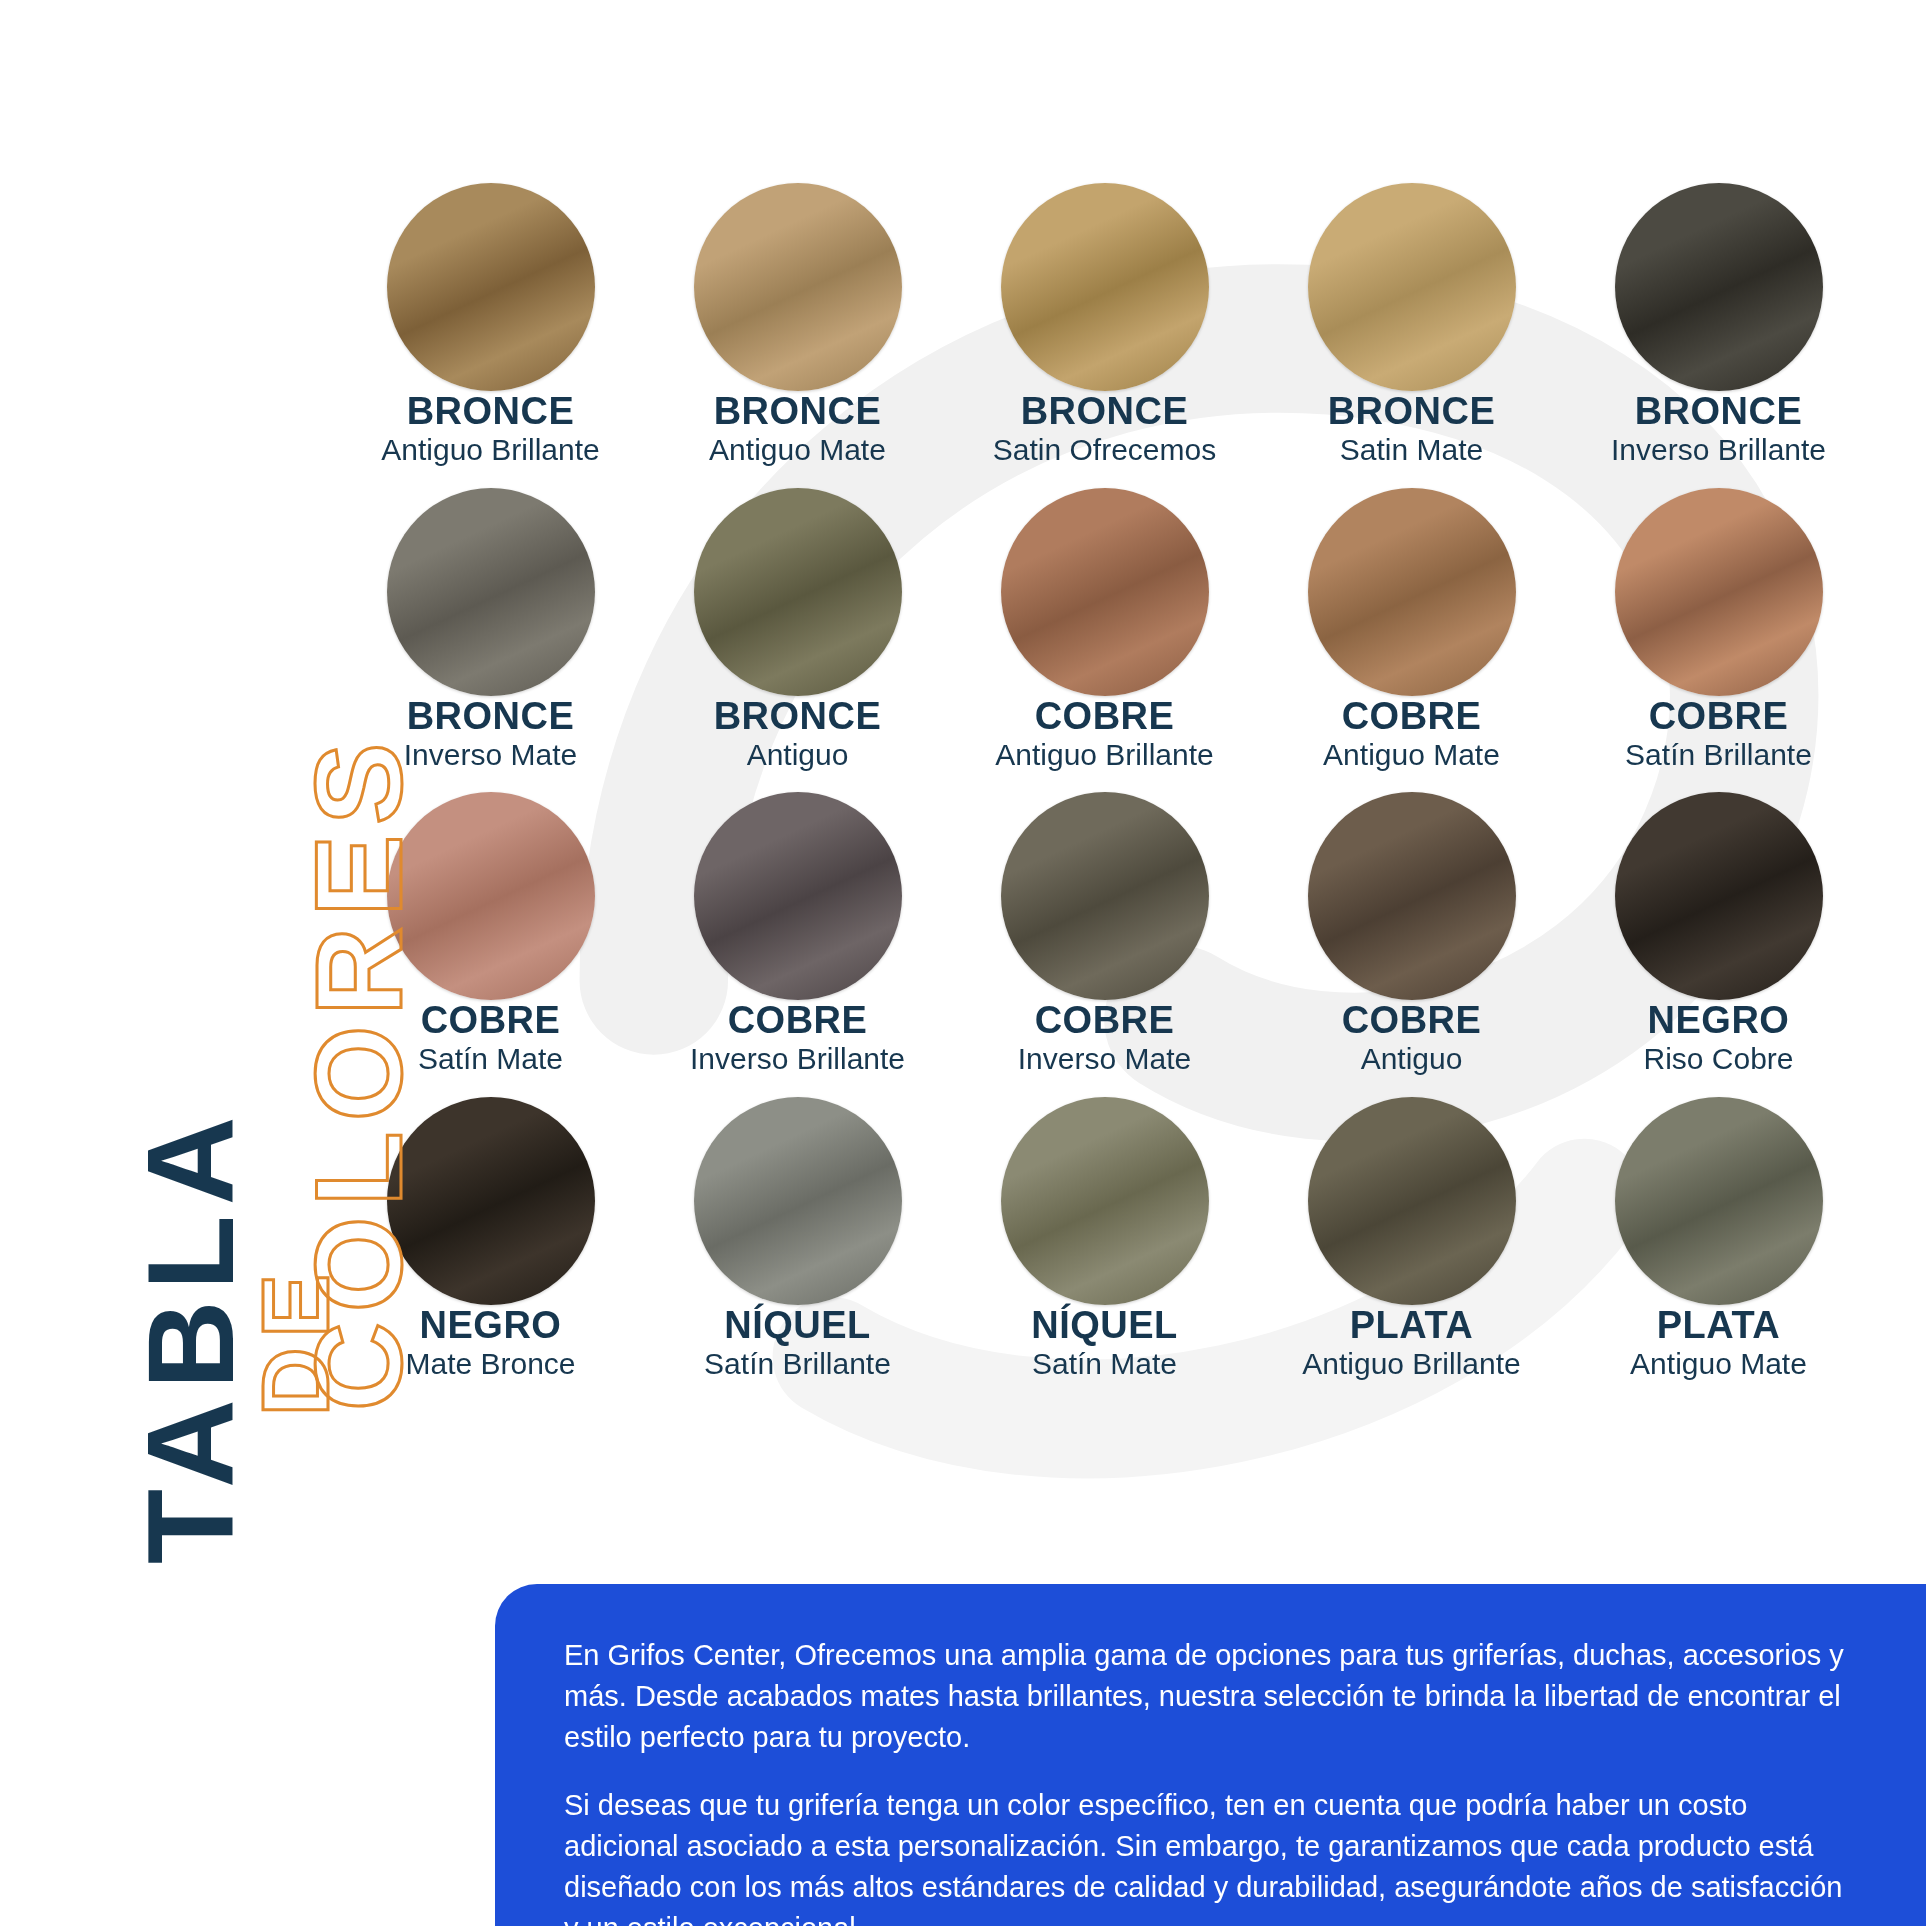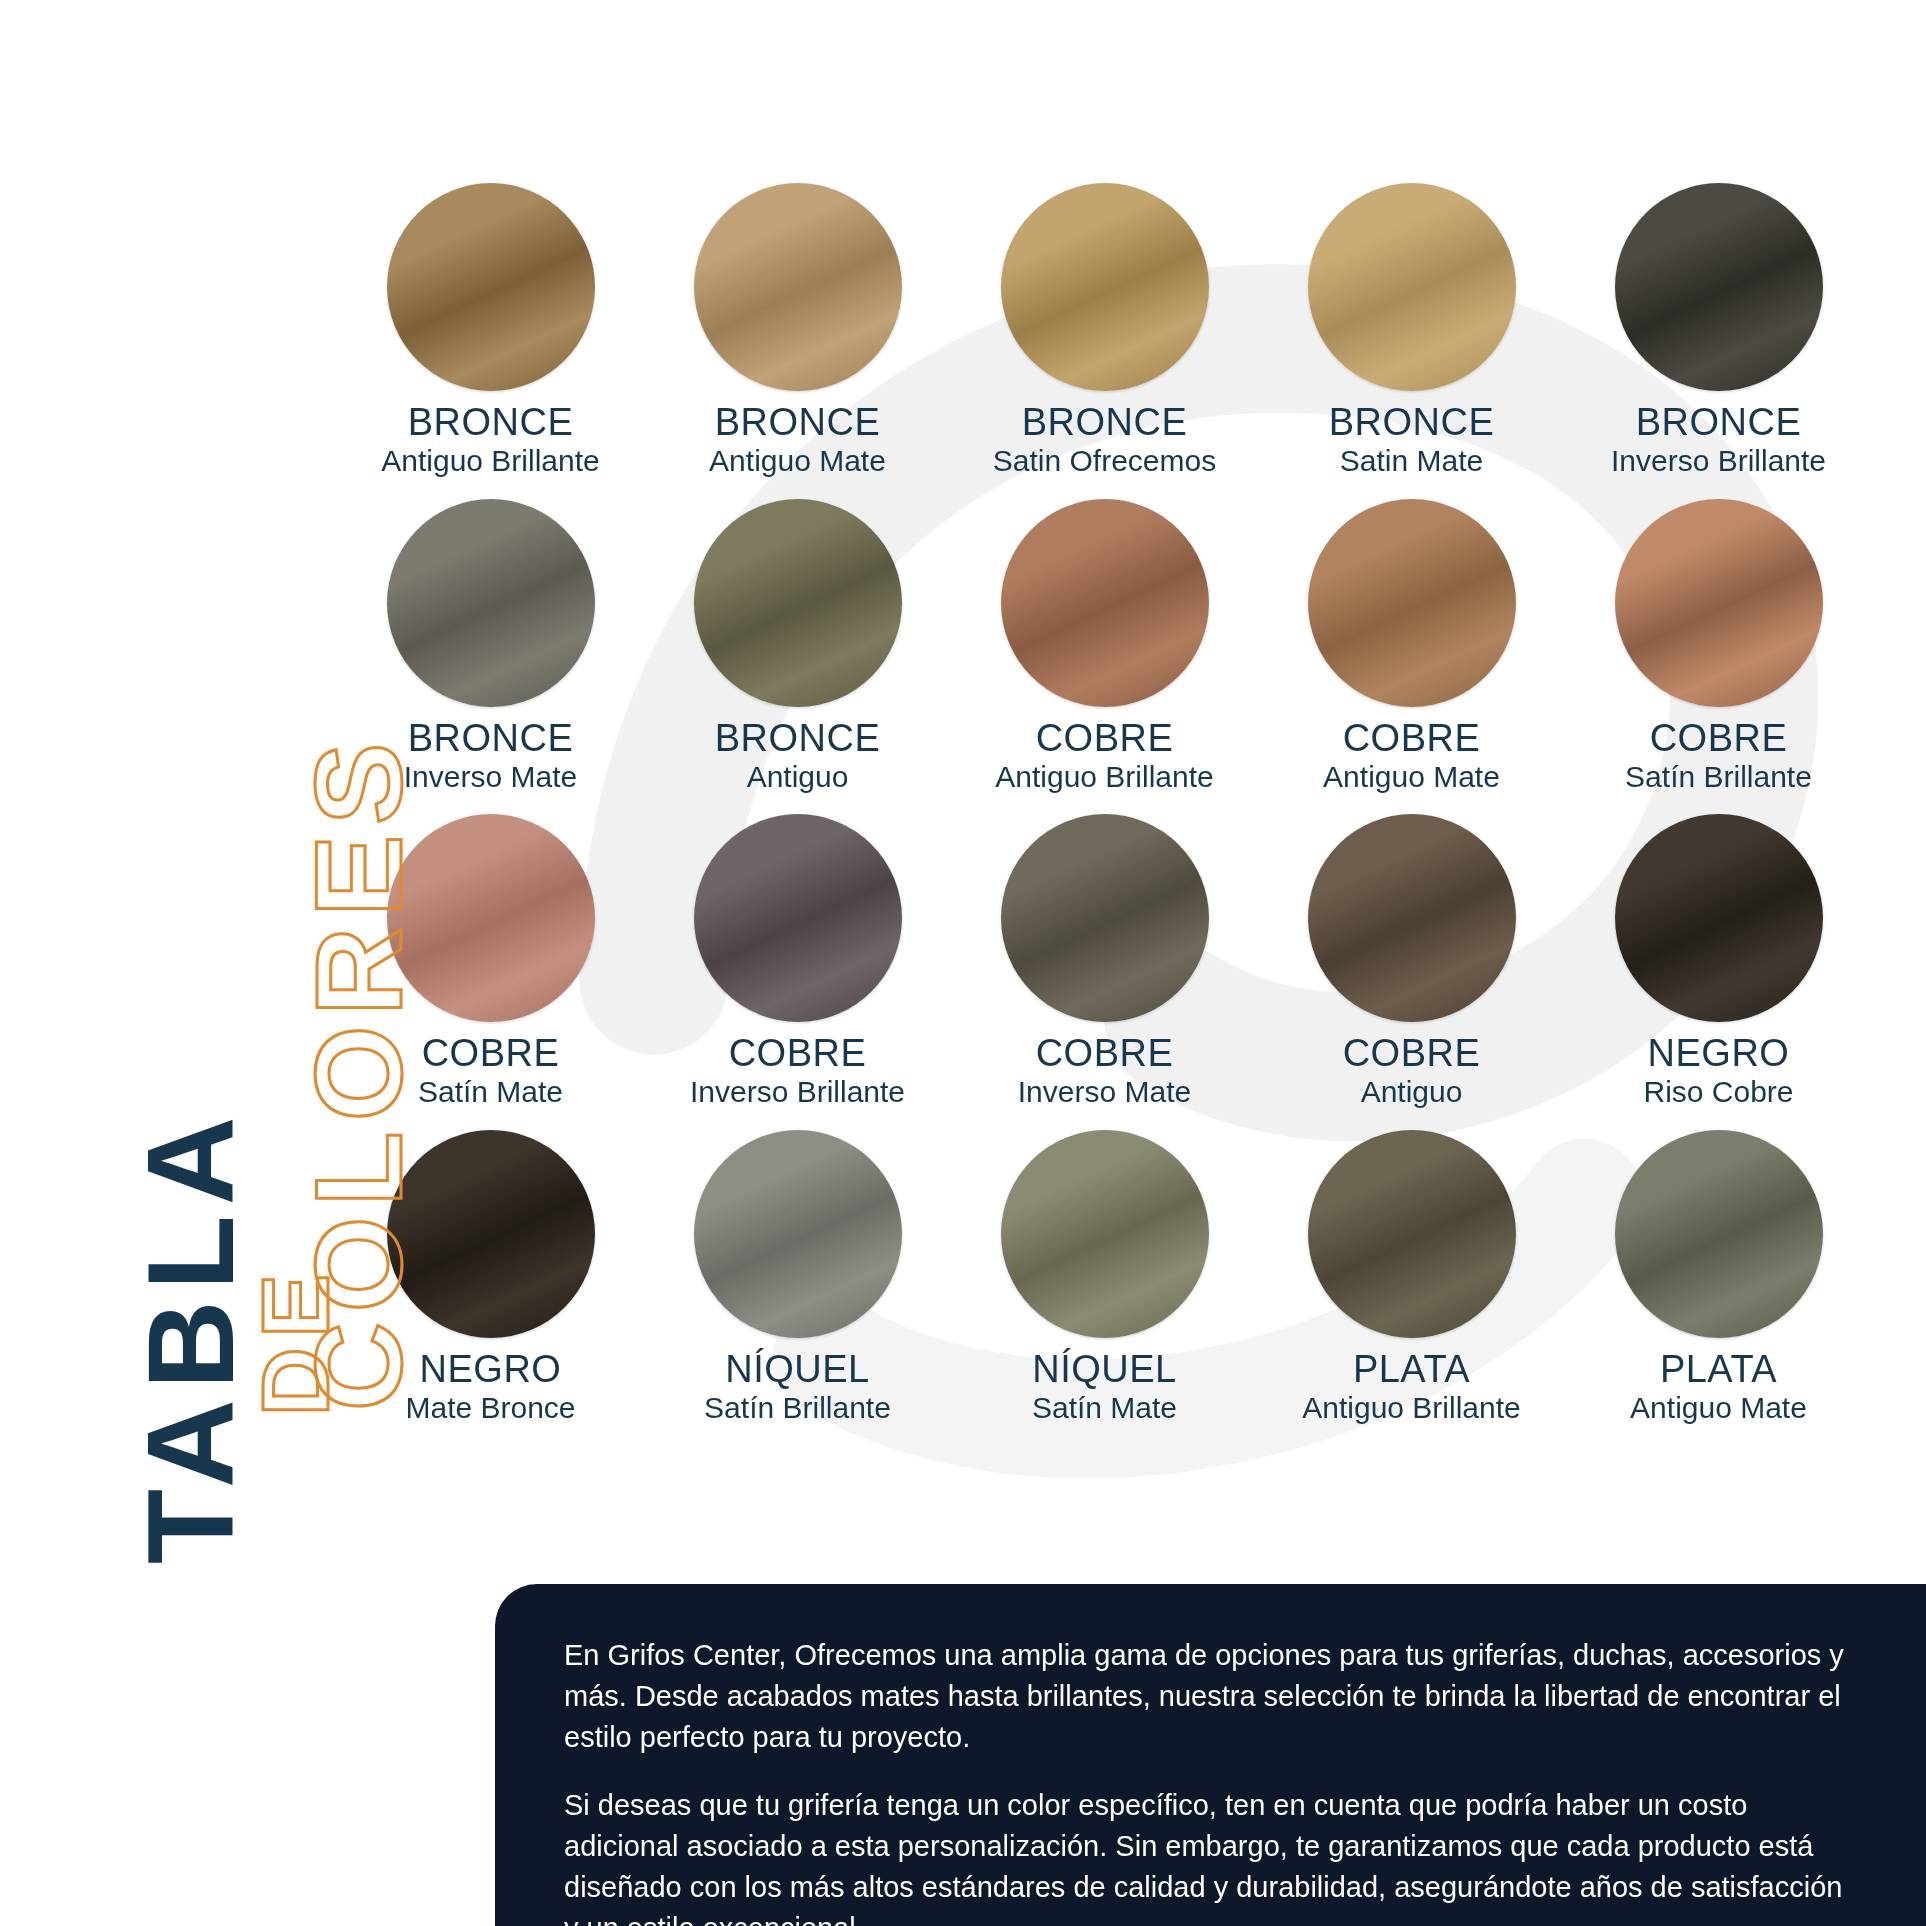"BRONCE" .cell-name { font-weight: normal -> bold; margin-top: 12px -> 1px }
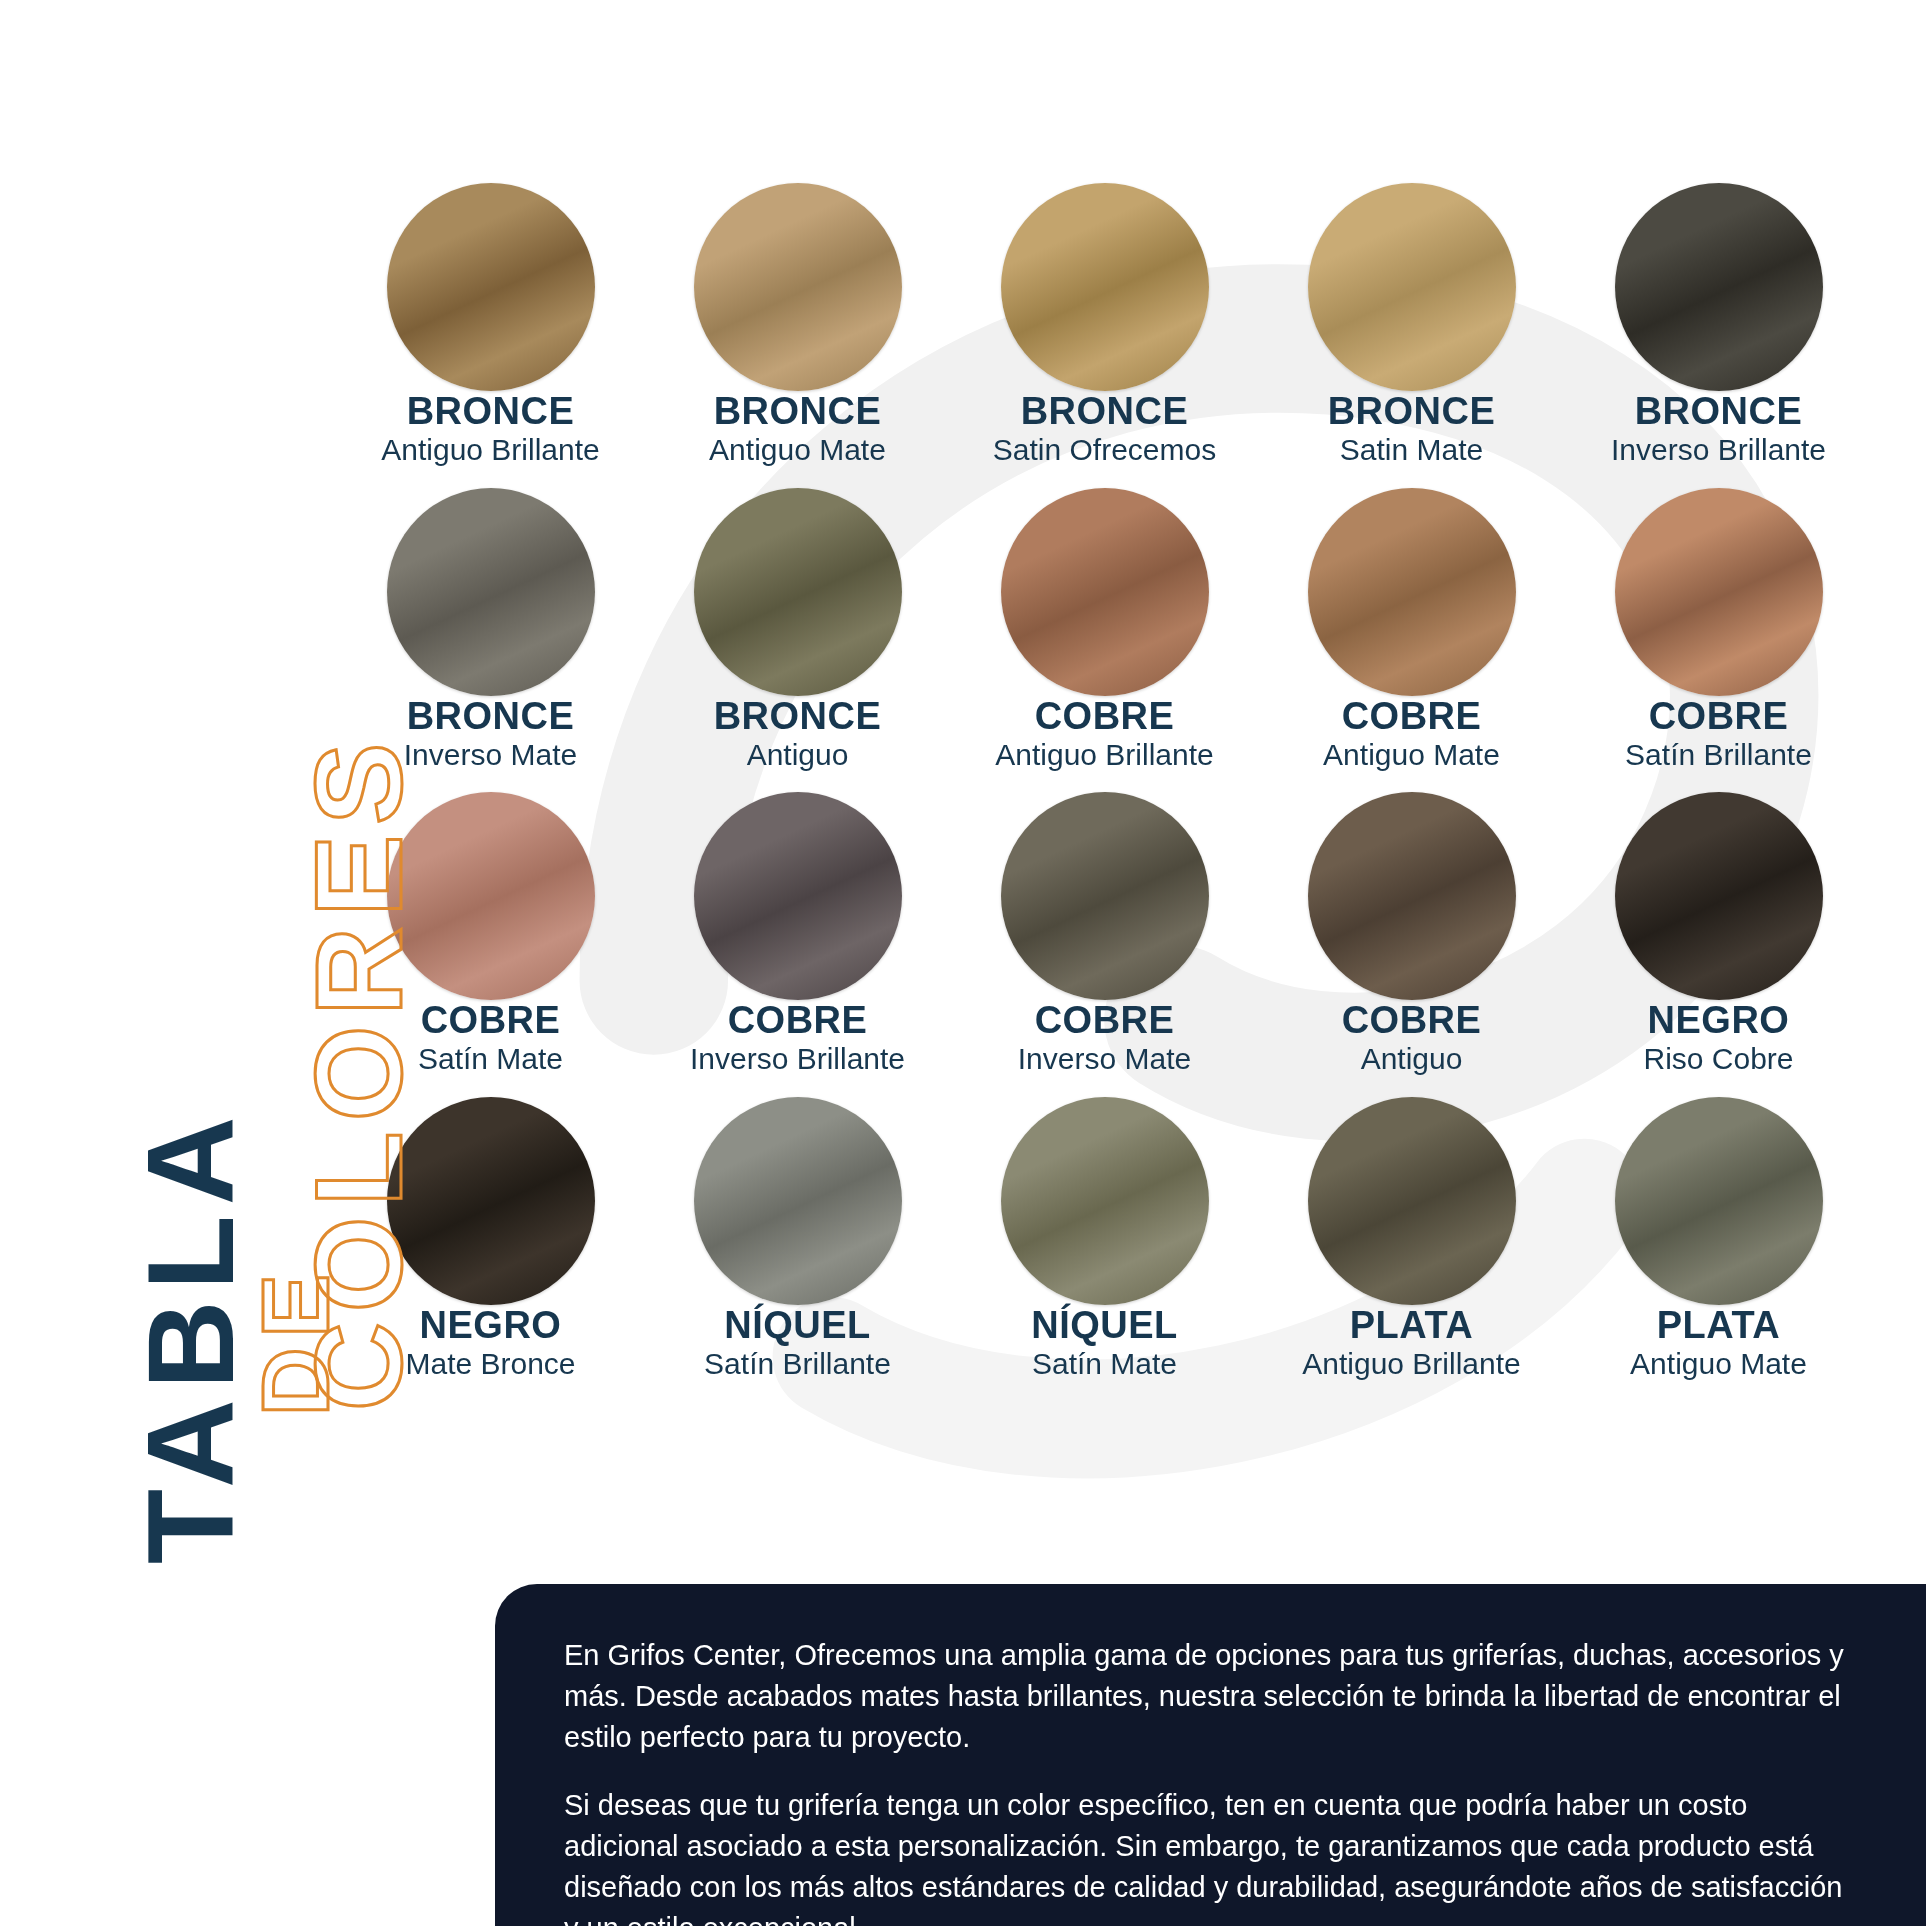"En Grifos Center, Ofrecemos una" .note-panel { background: #0f172a -> #1d4ed8 }
